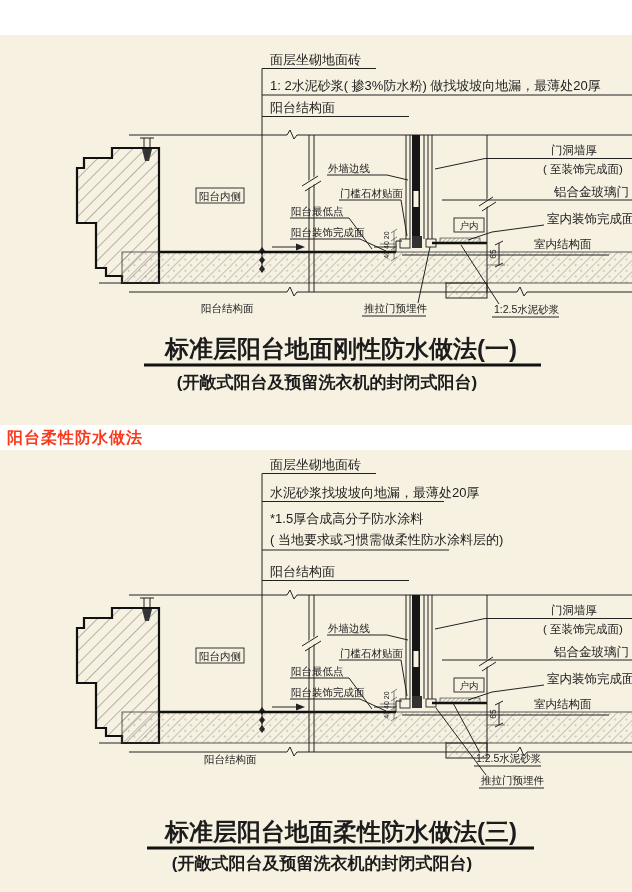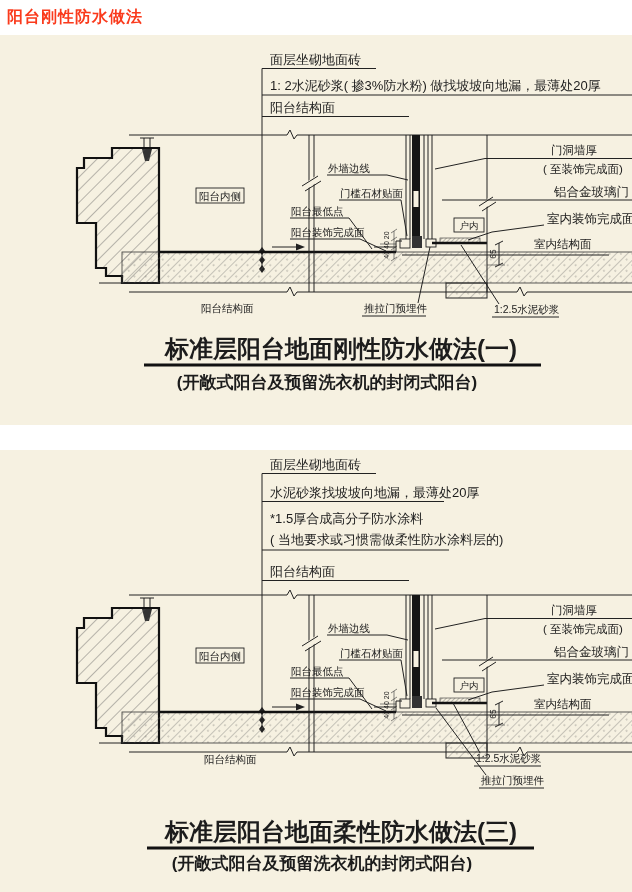"阳台刚性防水做法" div.red-heading { html: <div>阳台刚性防水做法</div> -> none }
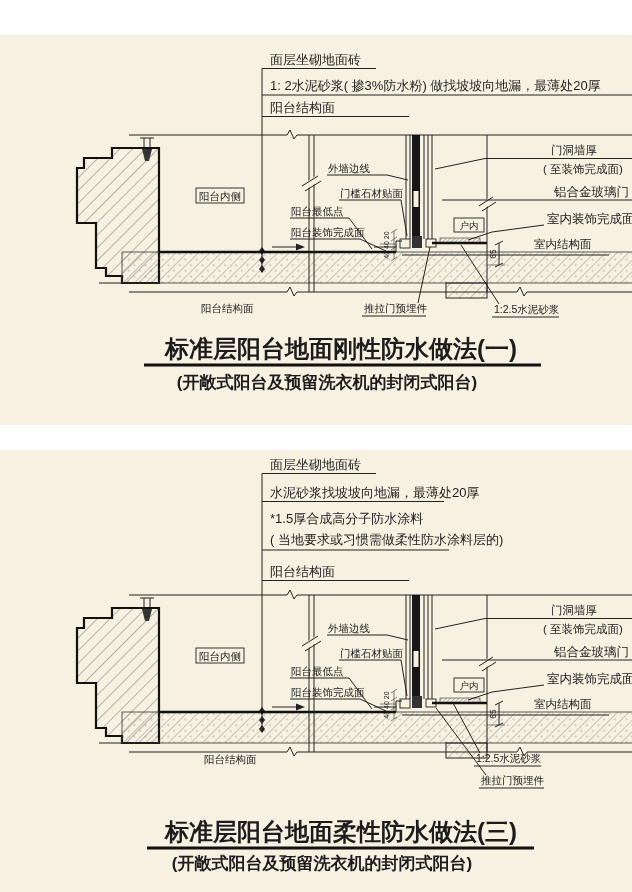"阳台柔性防水做法" div.red-heading { html: none -> <div>阳台柔性防水做法</div> }
